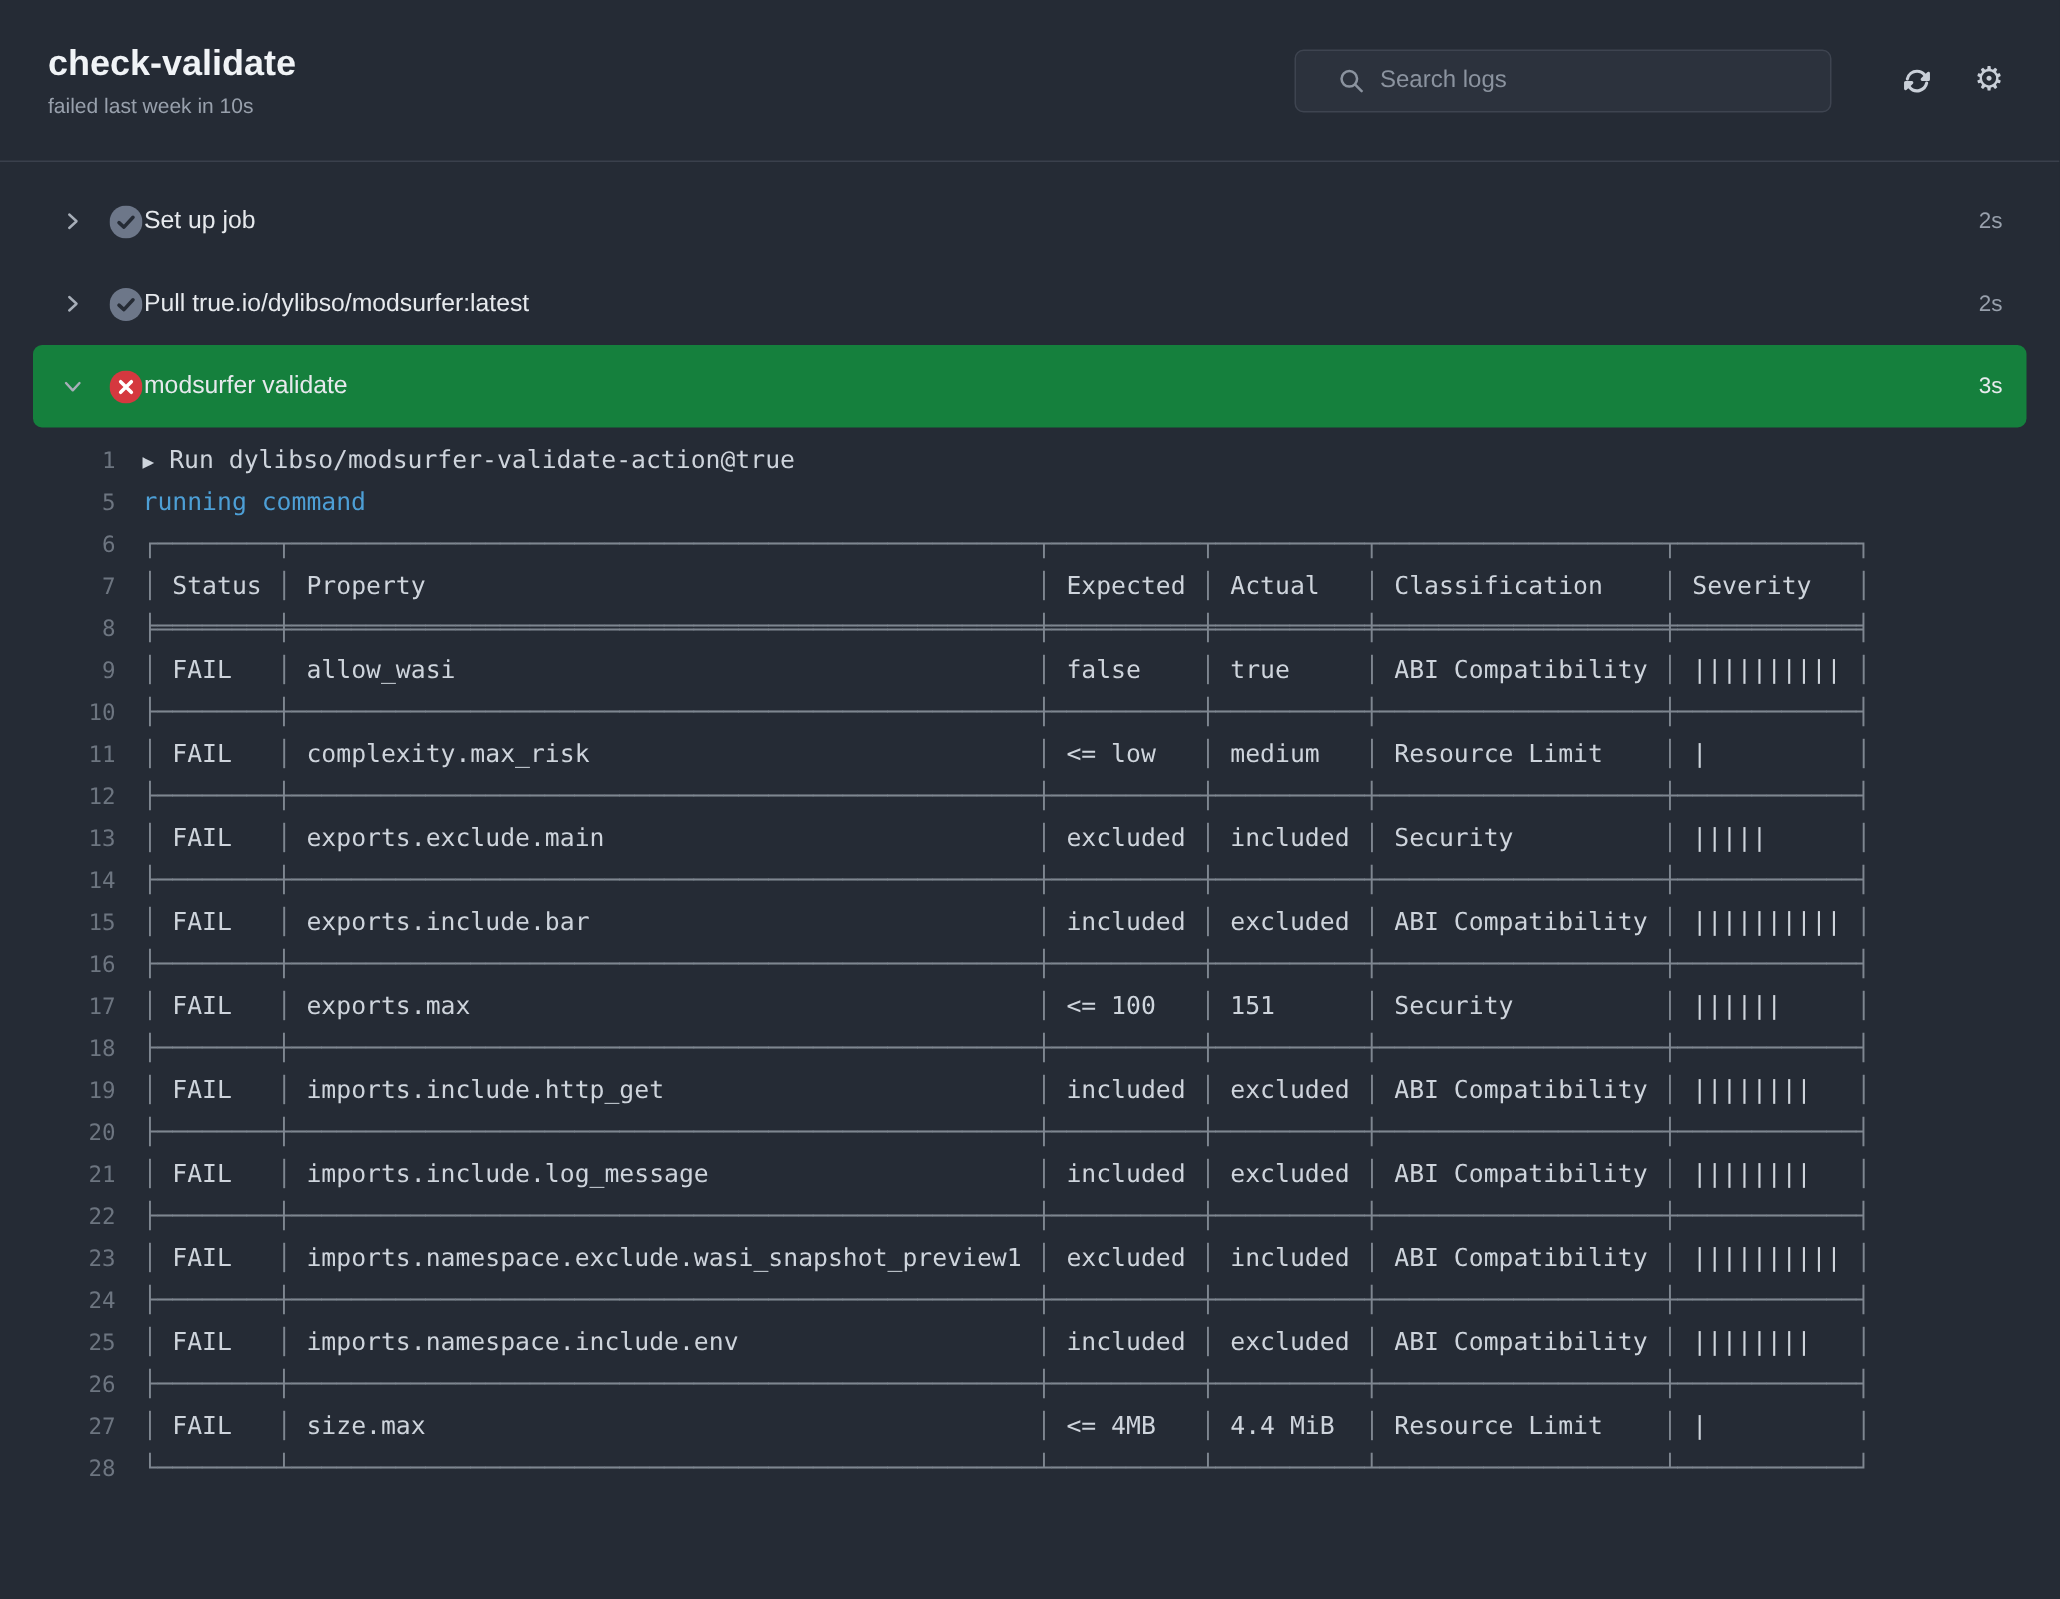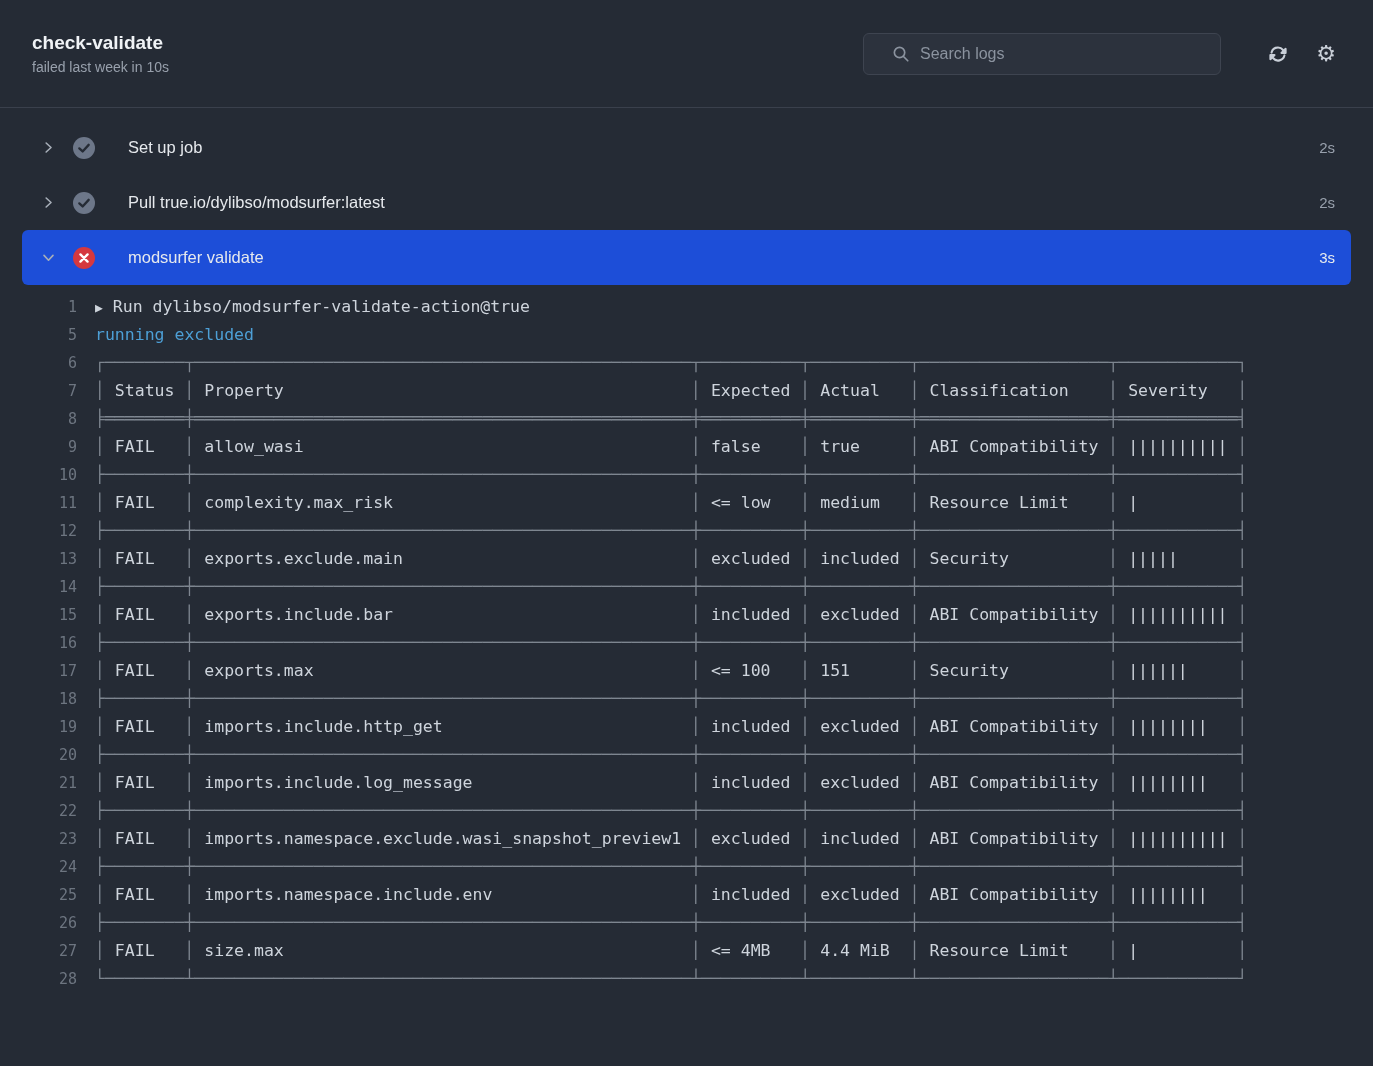"check-validate" .job-title { font-size: 19px -> 24px }
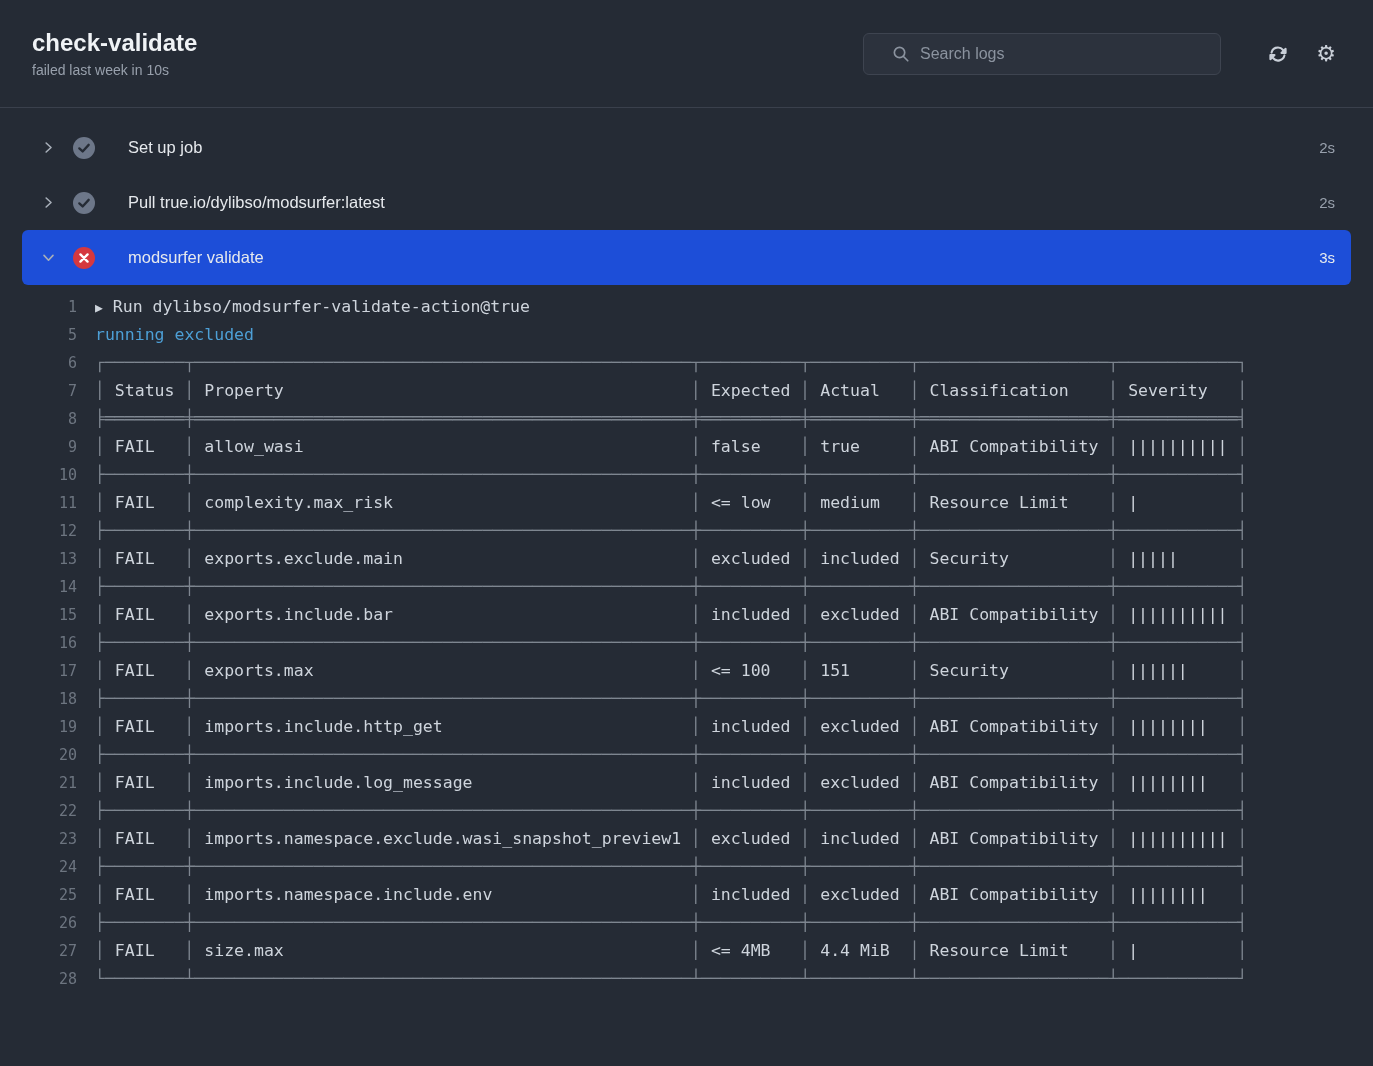"Set up job" .step .slabel { margin-left: 33px -> 1px }
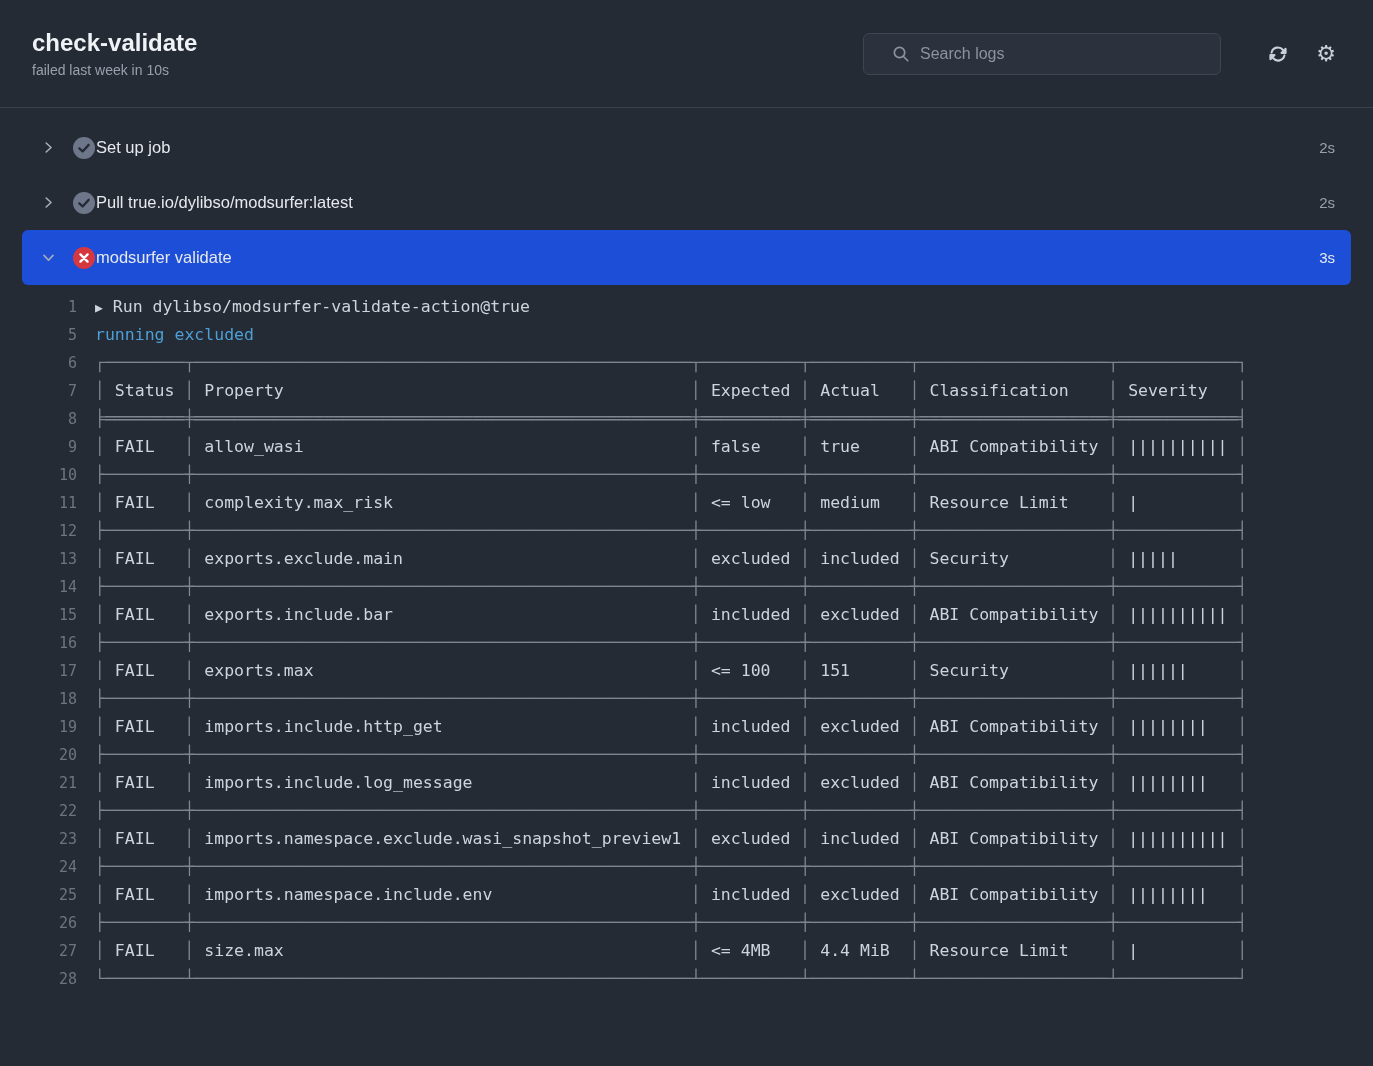"modsurfer validate" .step.expanded { background: #1d4ed8 -> #15803d }
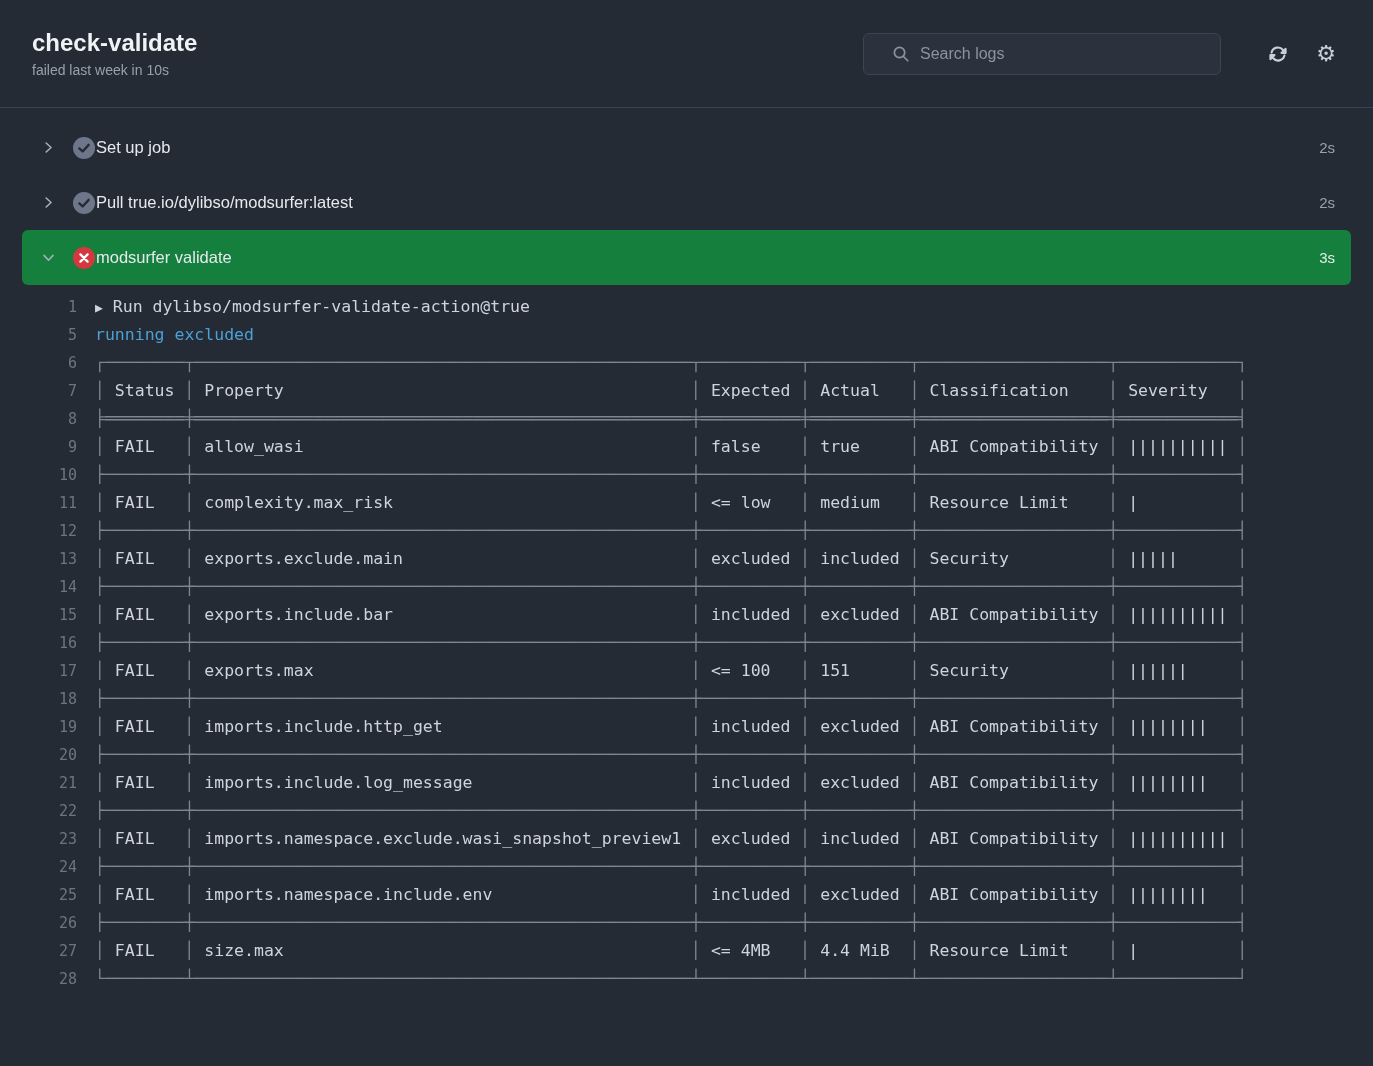"running excluded" span.info { text: excluded -> command }
